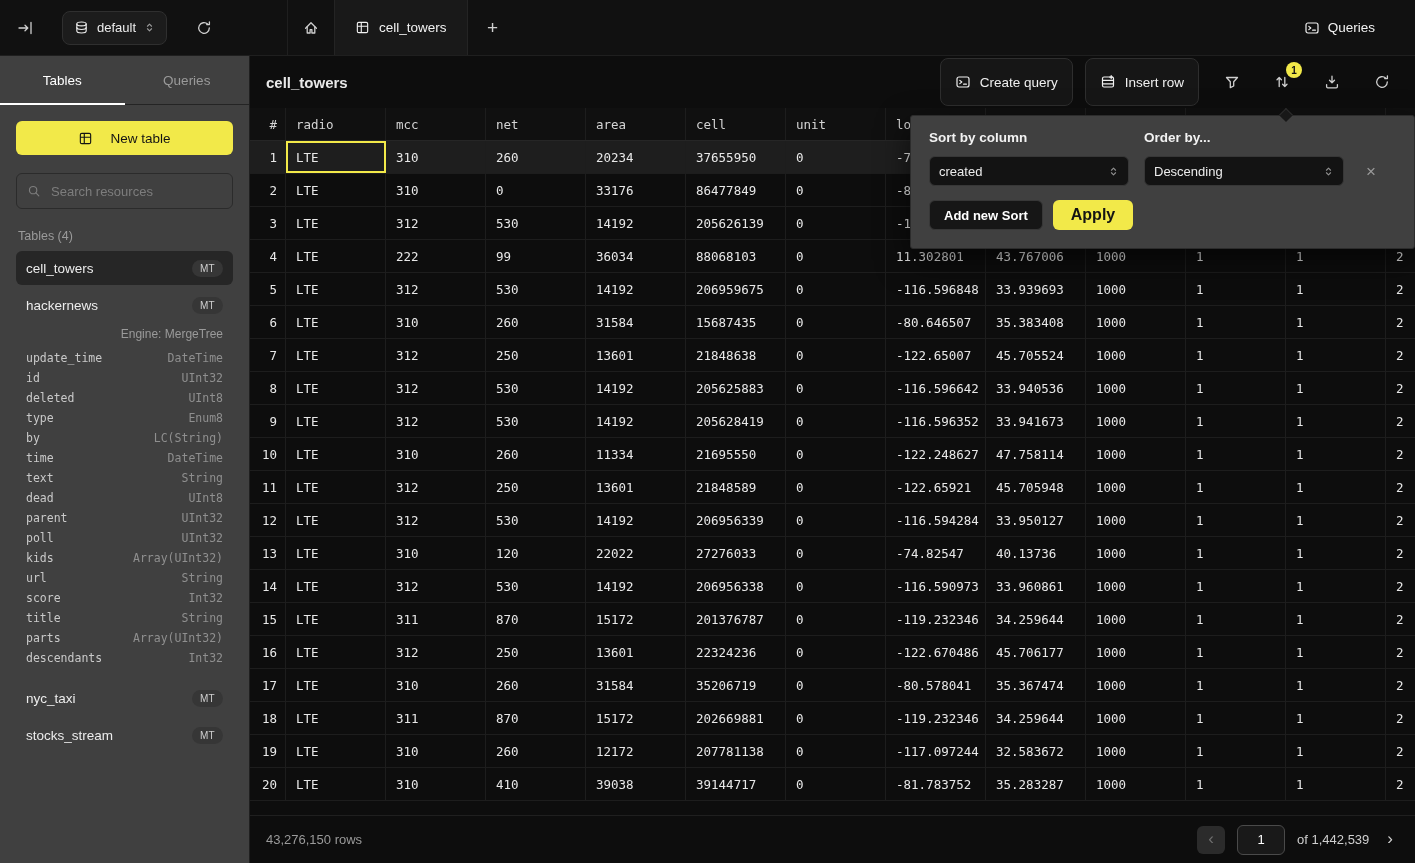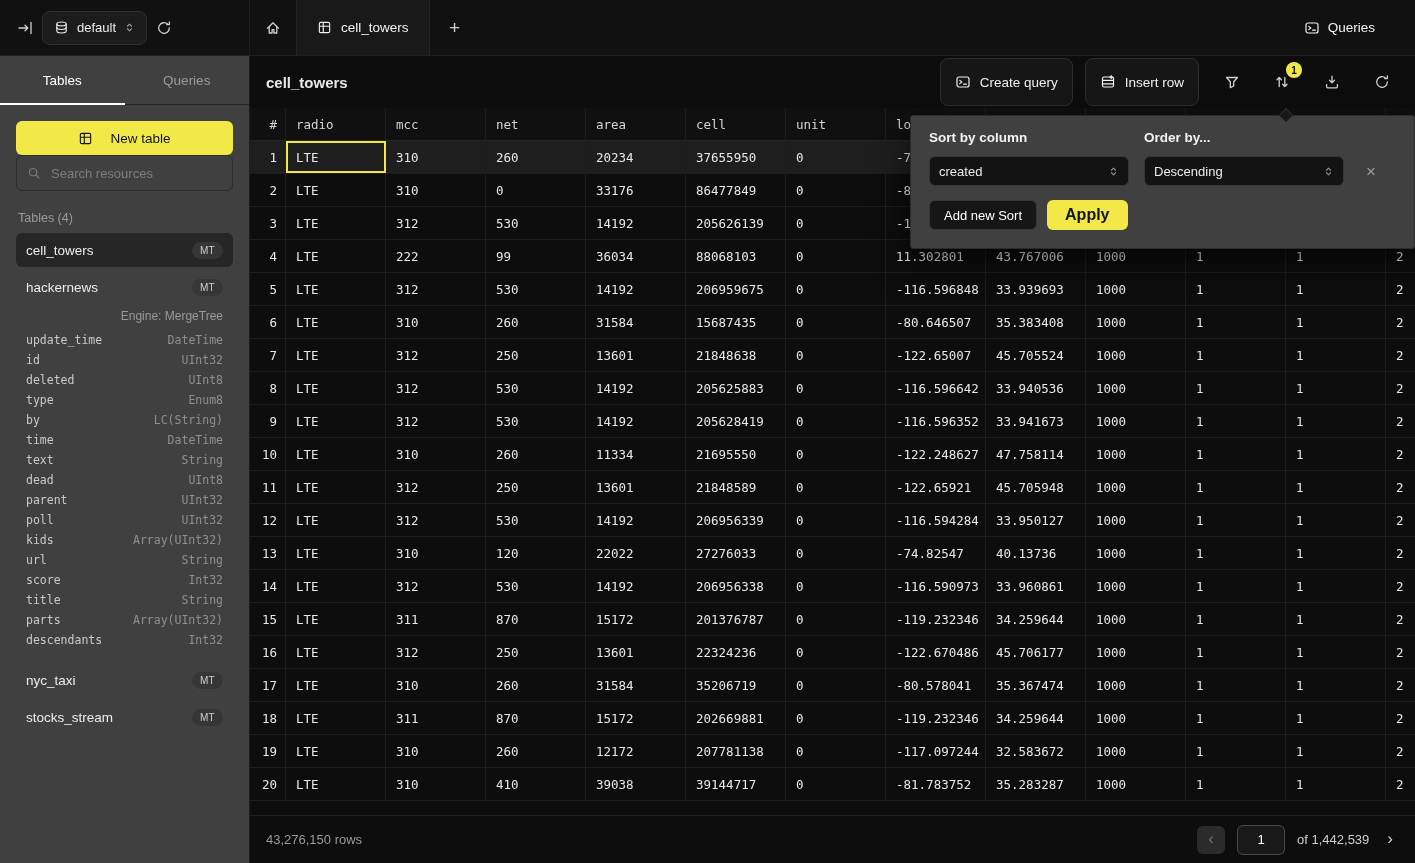"default" .topbar-left { gap: 4px -> 24px; width: 250px -> 288px }
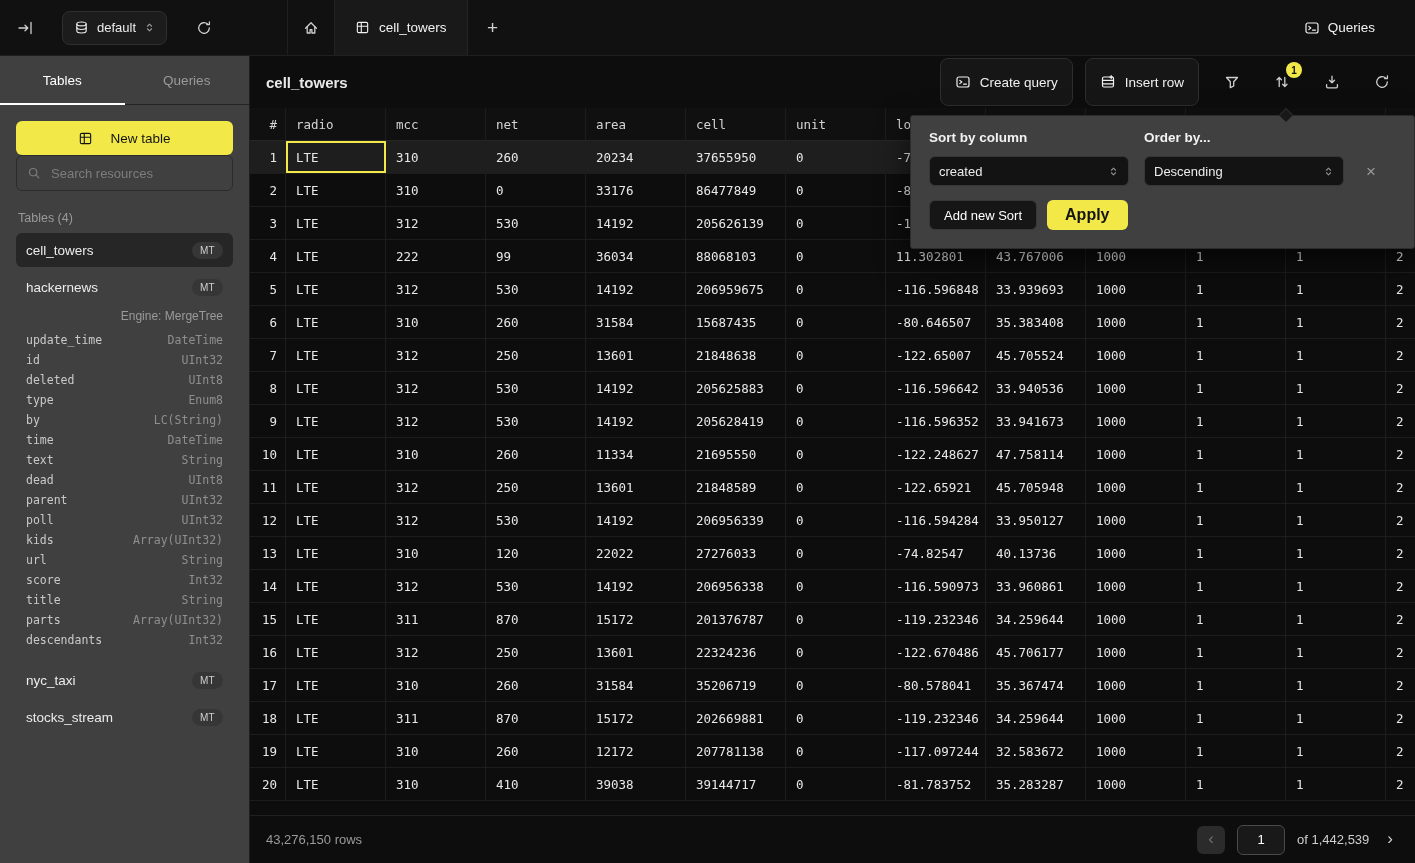"Search resources" .search-box { margin-top: 0 -> 18px }
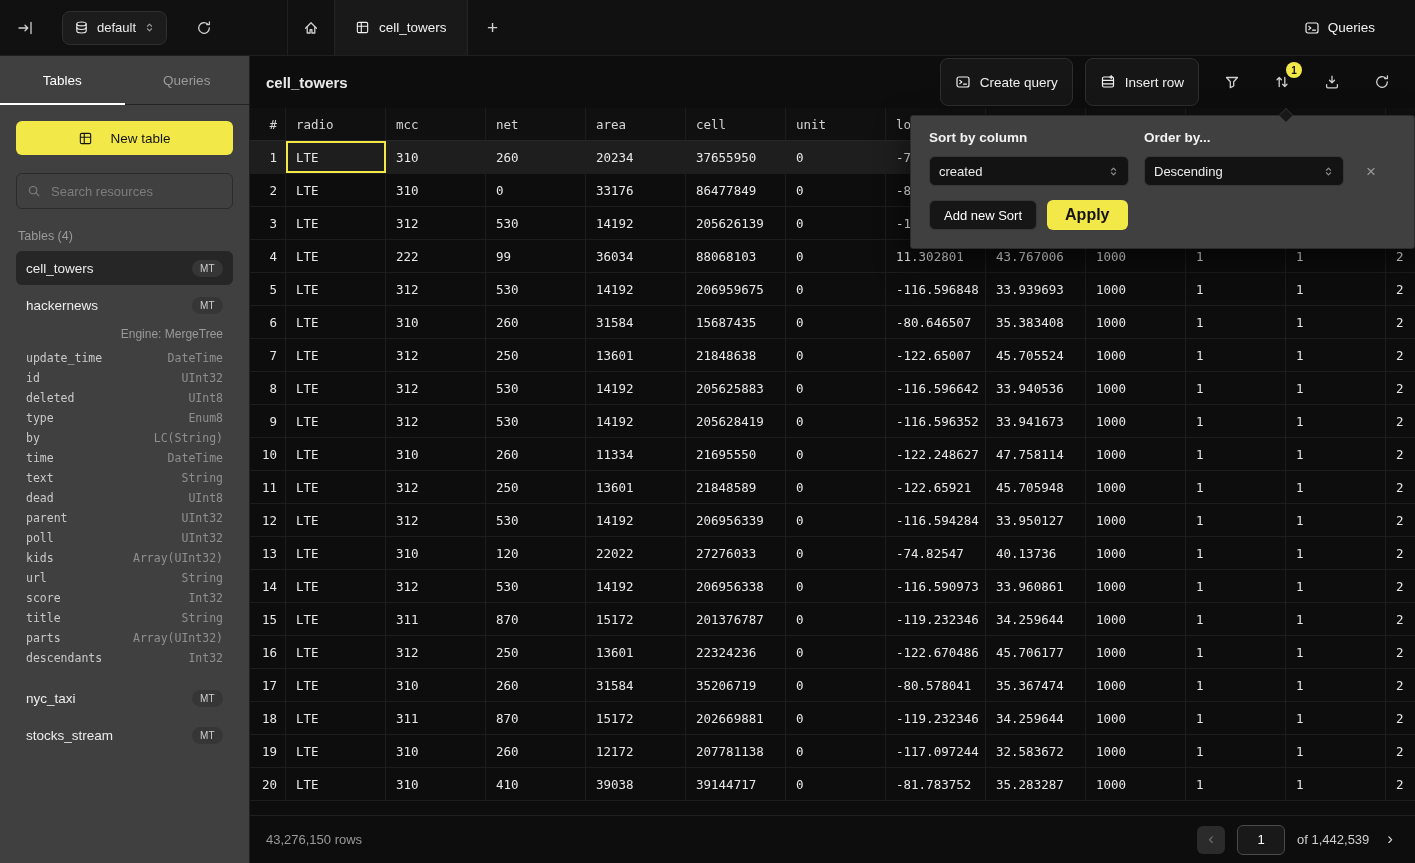"Add new Sort" .add-sort-btn { font-weight: none -> bold }
